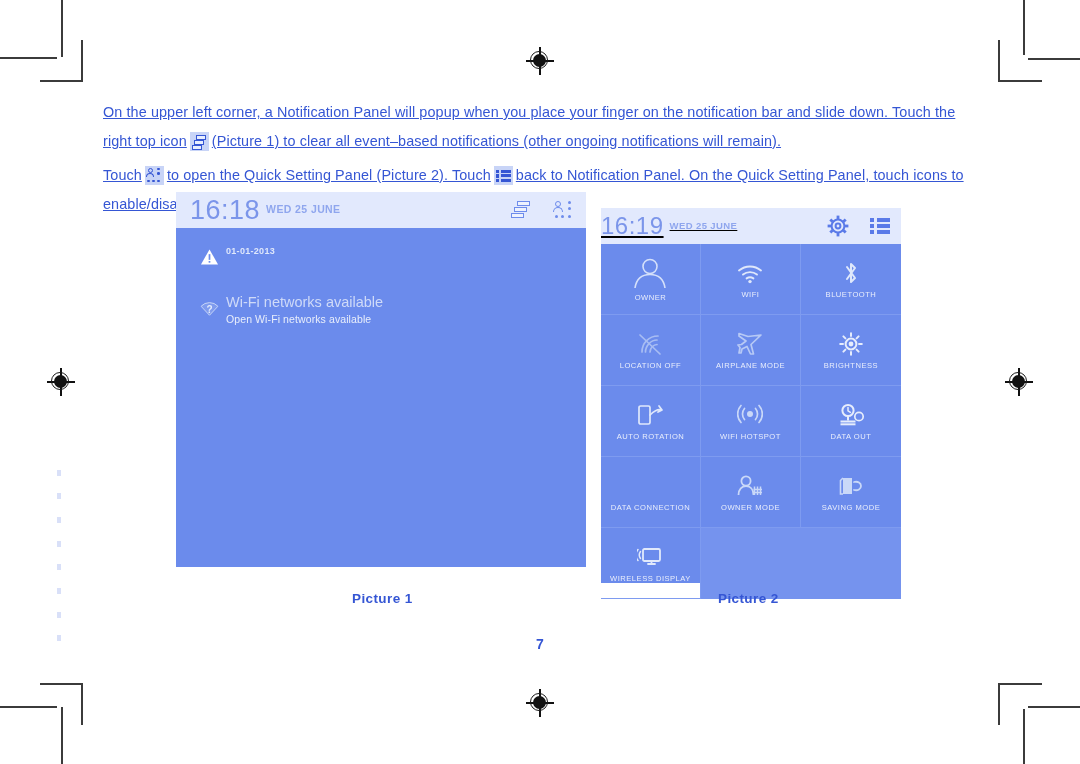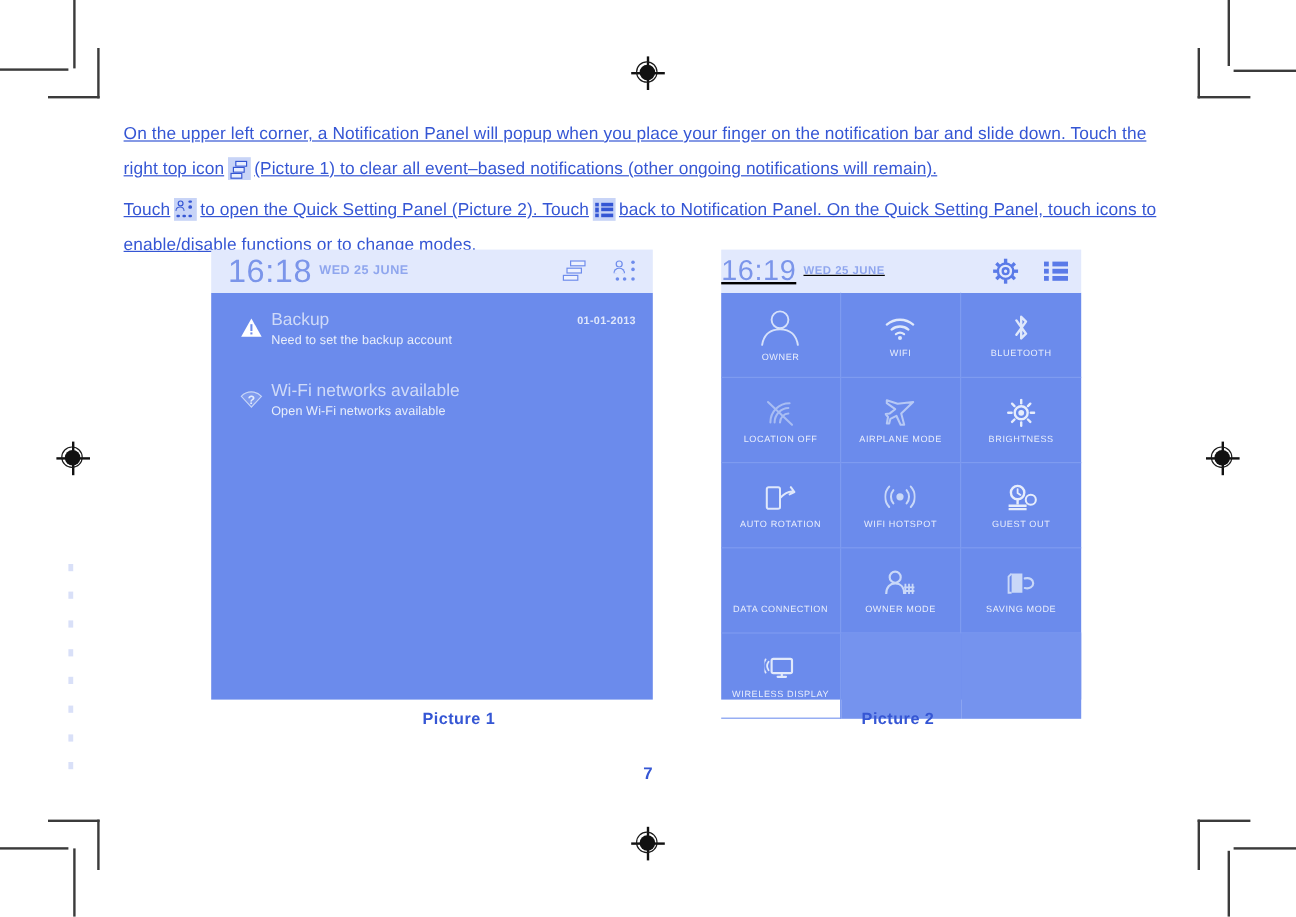"16:18" div.pic { top: 208px -> 192px; width: 368px -> 410px }
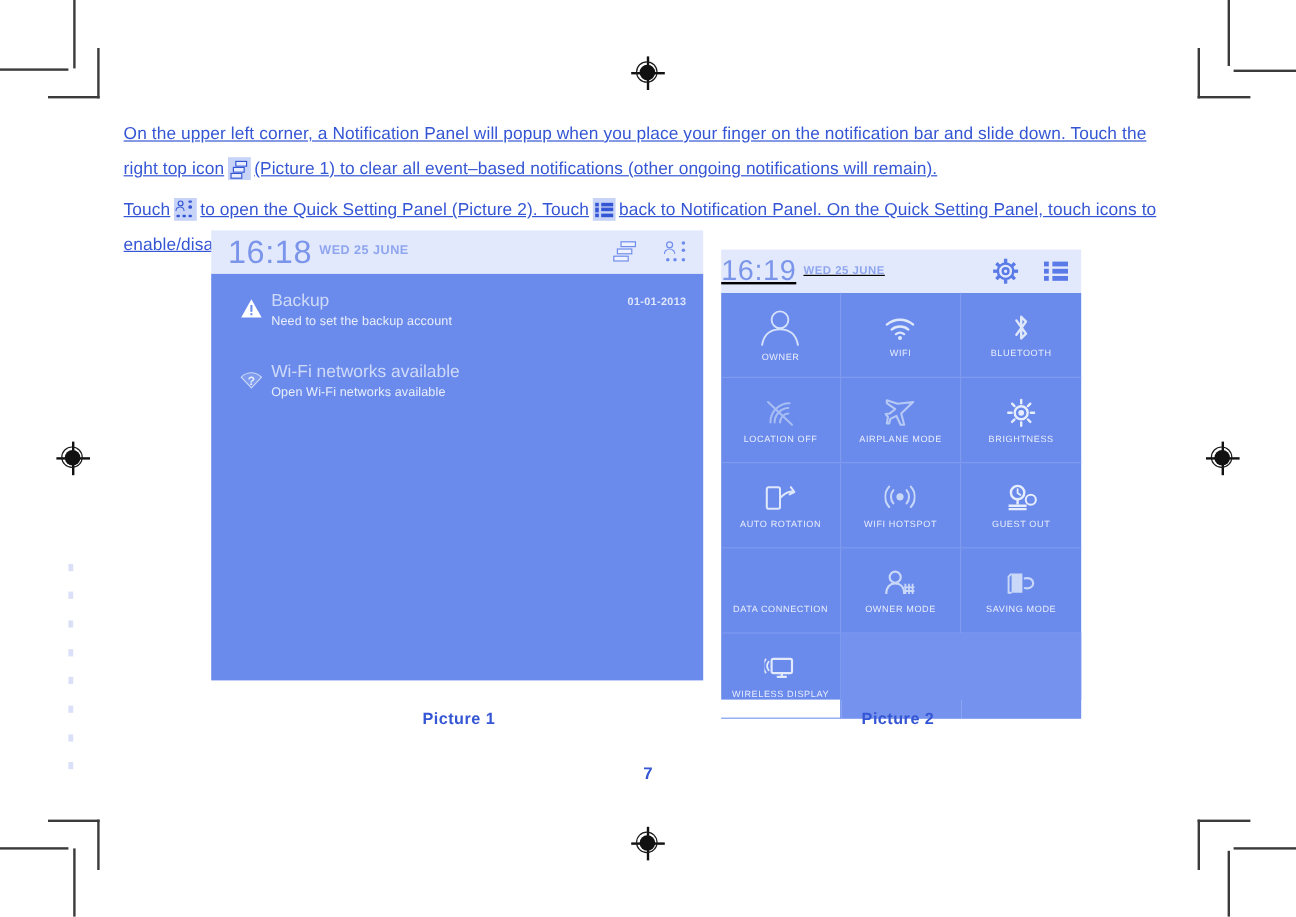"Backup" div.notif-text { html: <div> <div>Backup</div> <div>Need to set the backup account</div> </div> -> none }
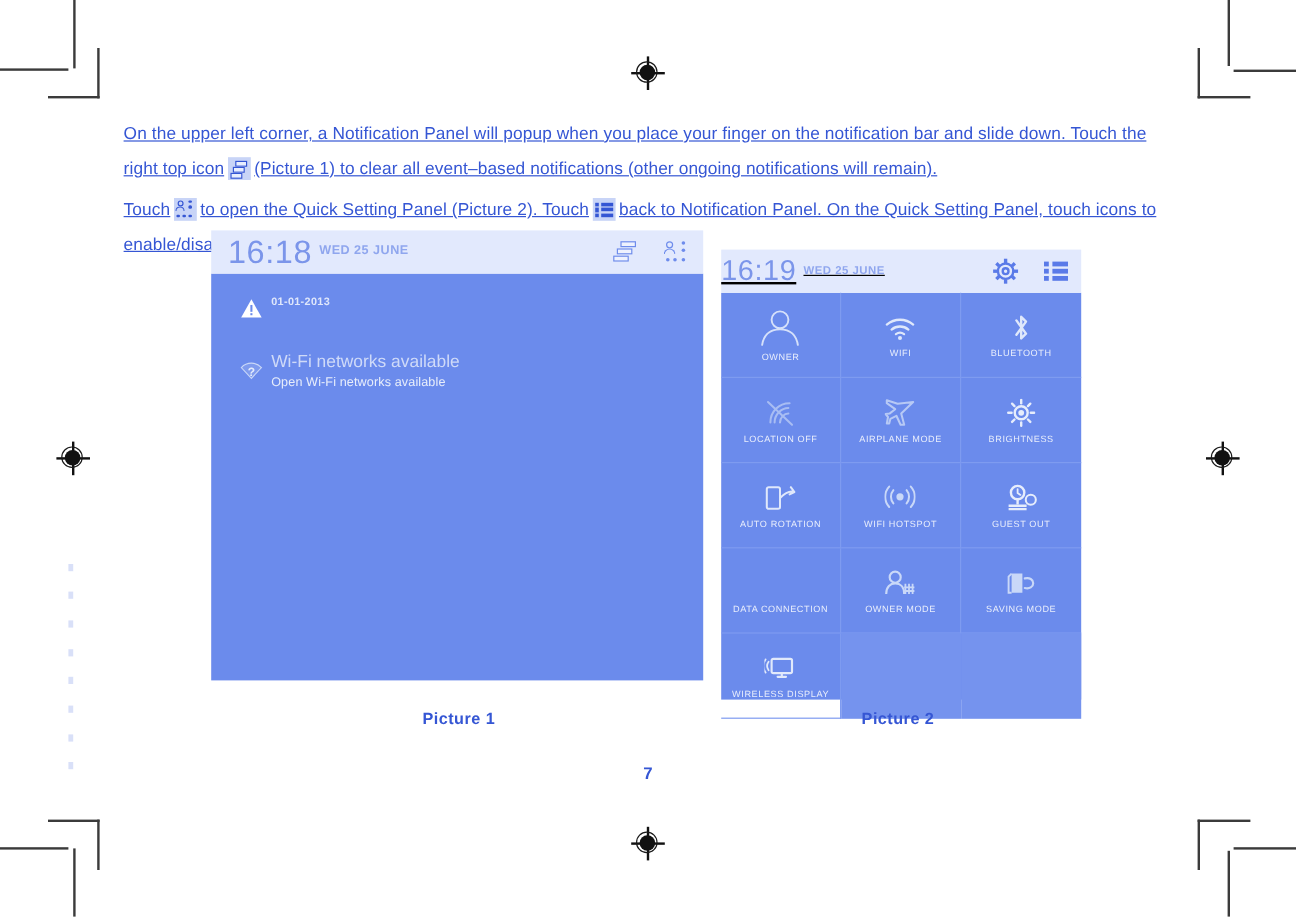"GUEST OUT" div.tlabel { text: GUEST -> DATA }
